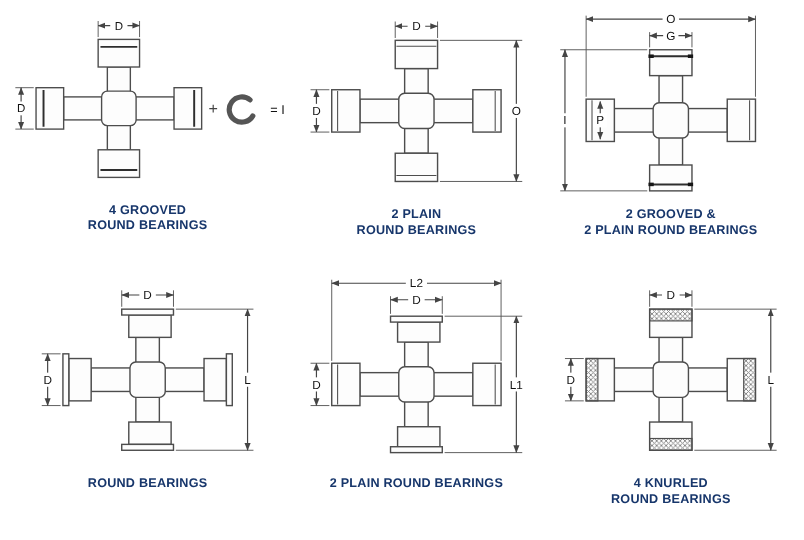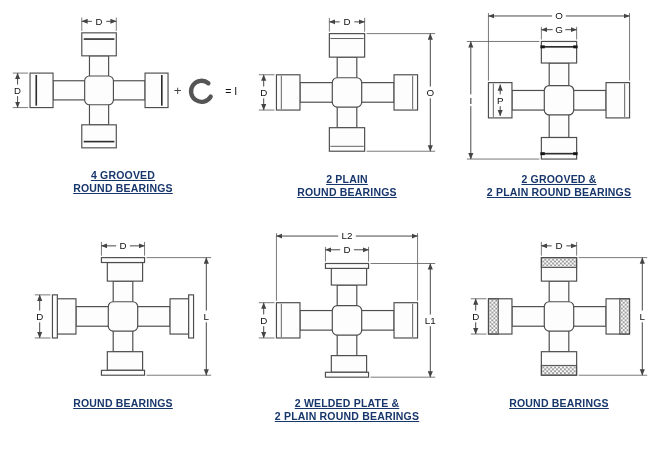"4 GROOVED" .caption span { text-decoration: underline -> none }
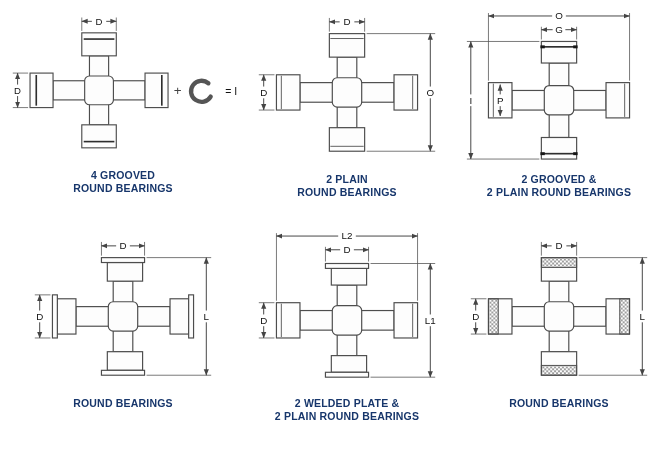"2 WELDED PLATE &" span { html: <span>2 WELDED PLATE &amp;</span> -> none }
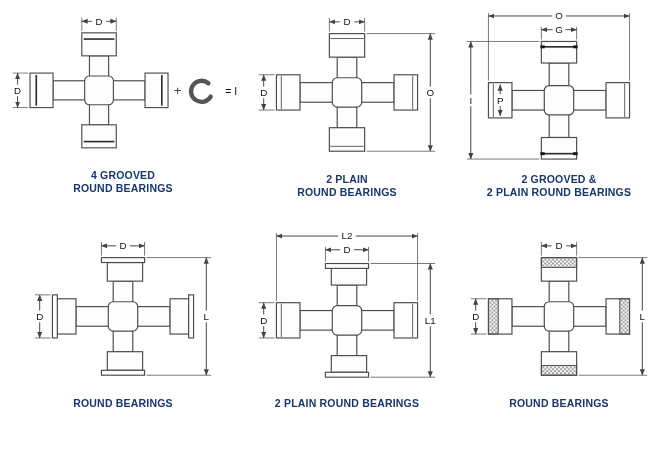"4 KNURLED" span { html: none -> <span>4 KNURLED</span> }
